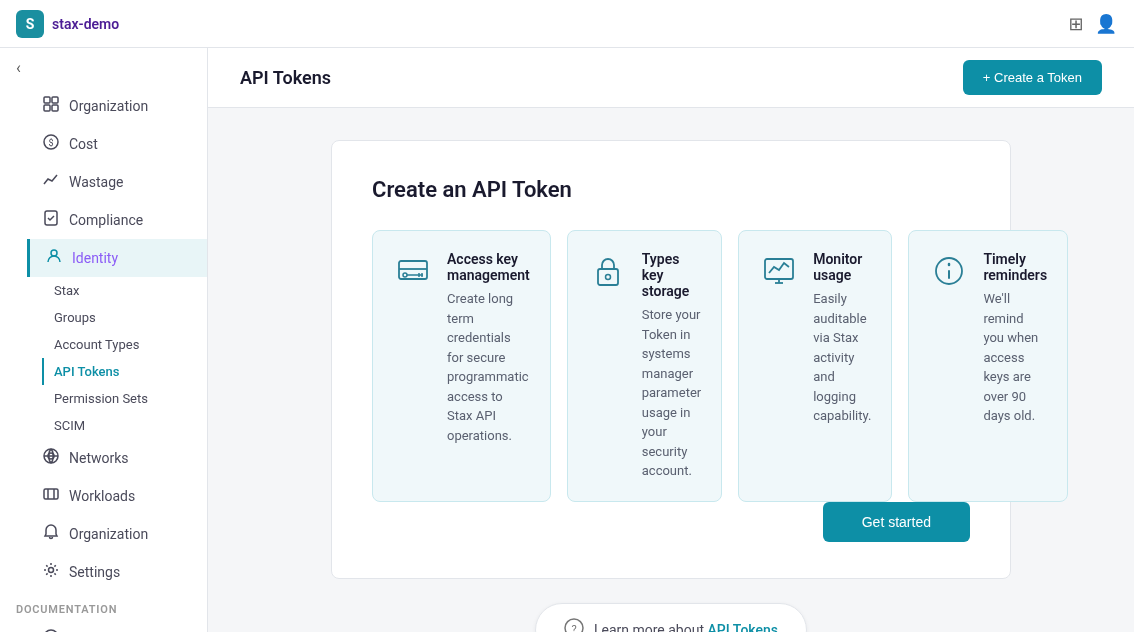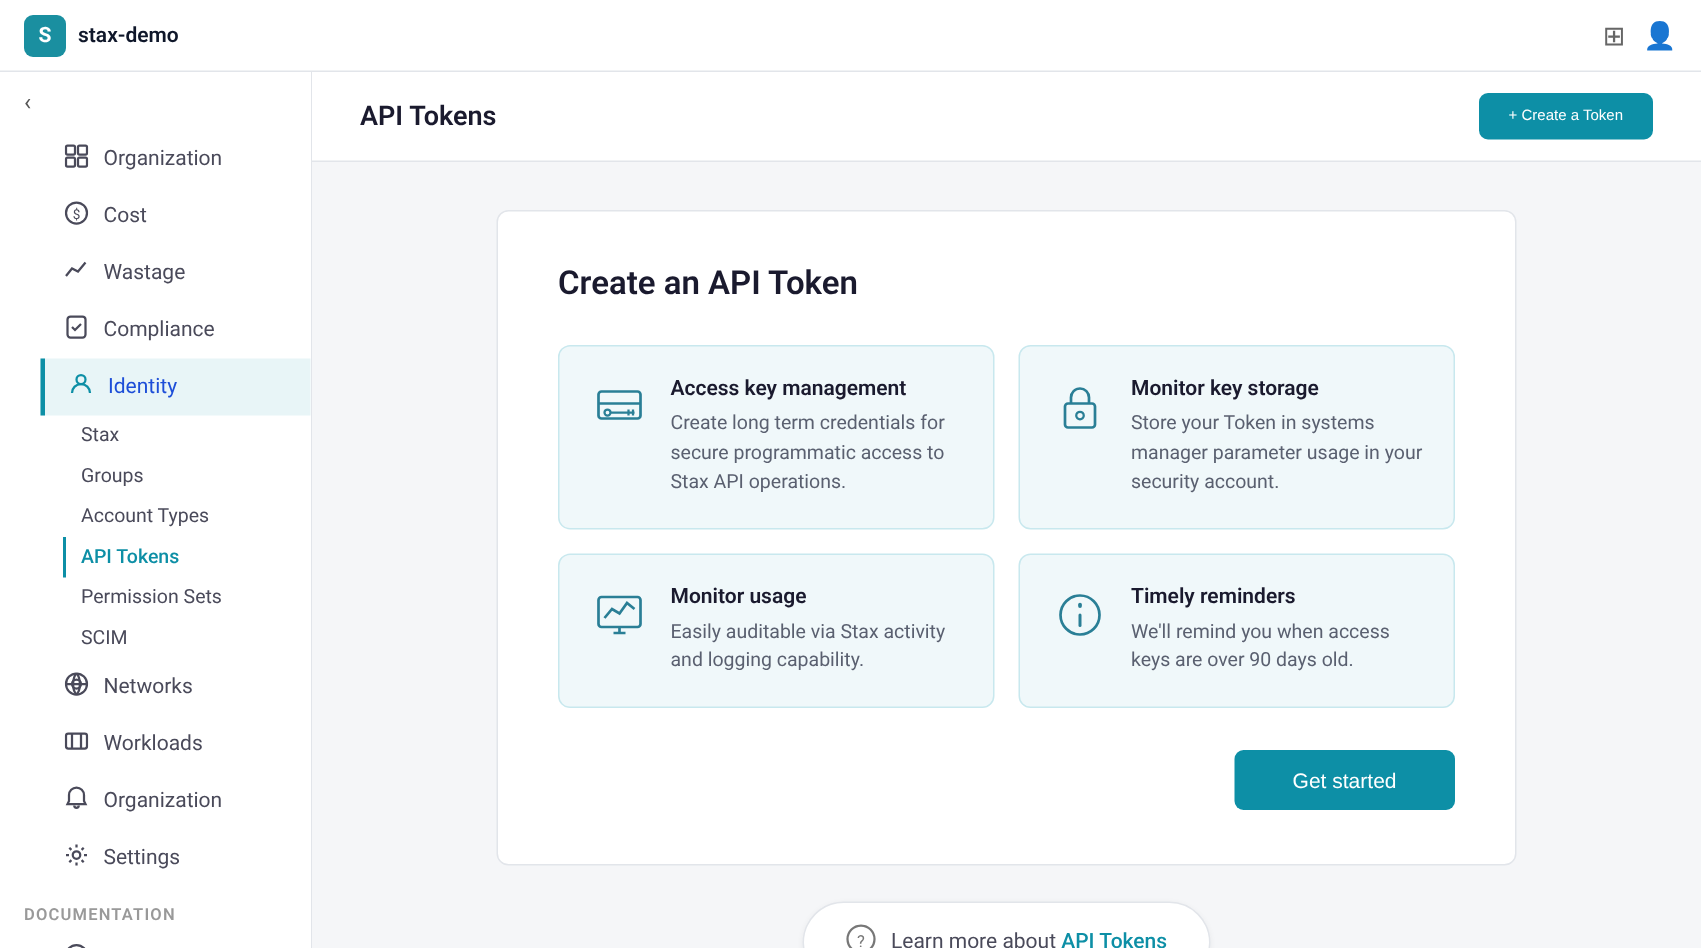"stax-demo" .topbar-title { color: #0f172a -> #4c1d95 }
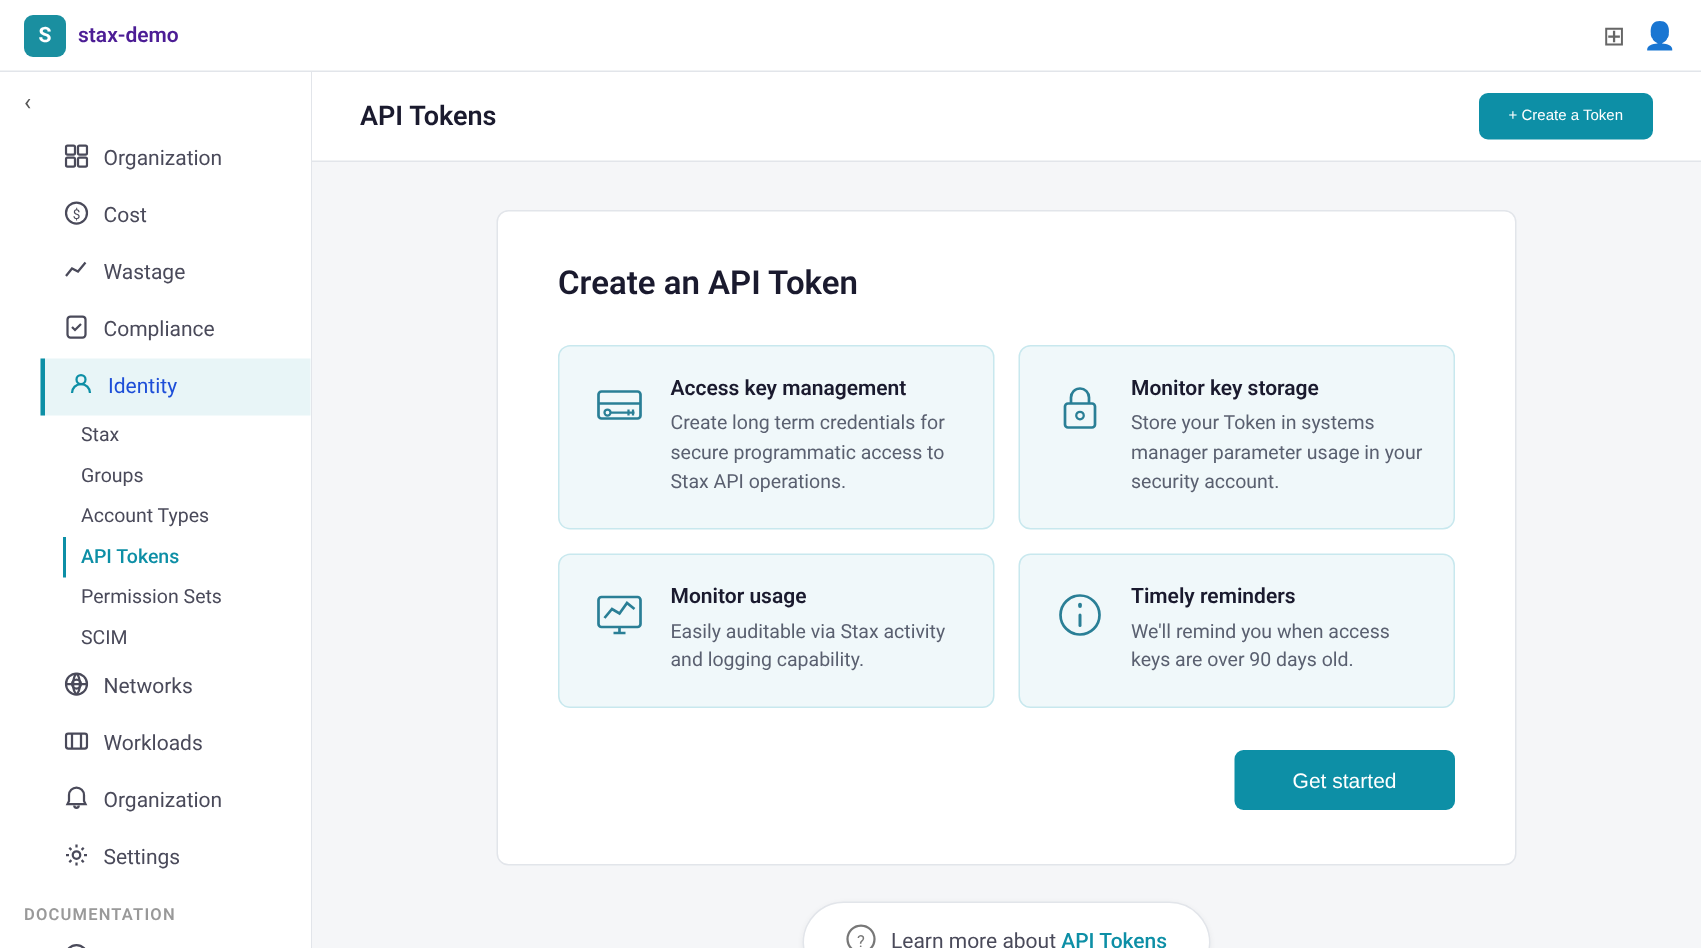"+ Create a Token" .create-token-btn { font-size: 10px -> 13px }
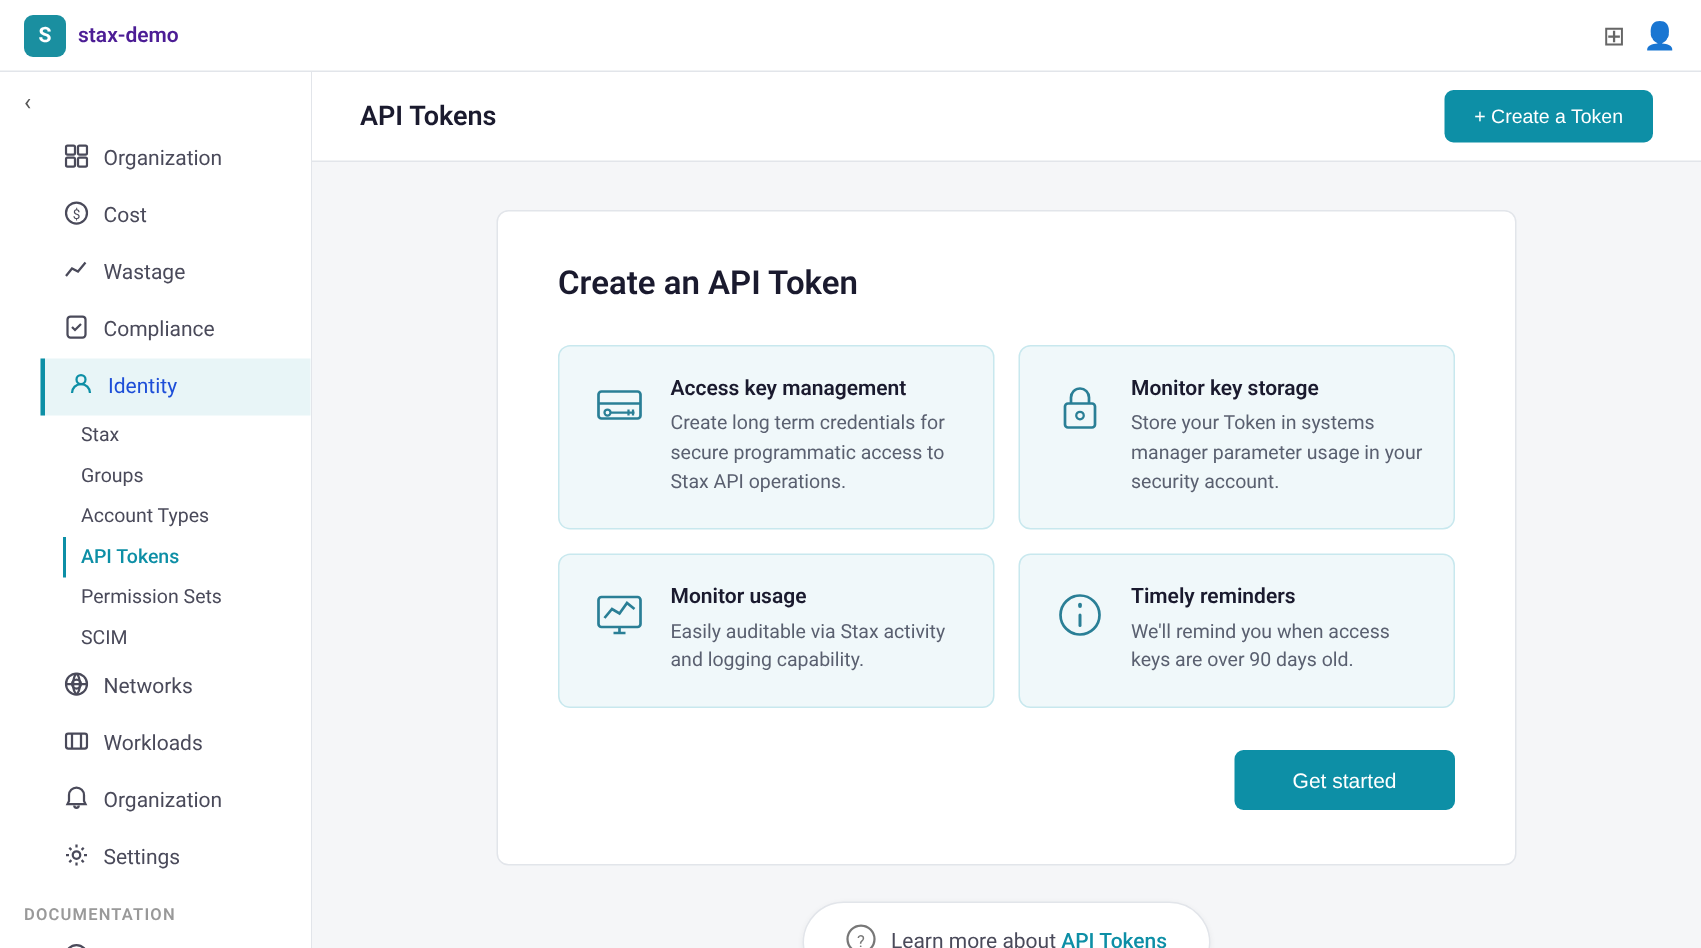"Identity" .sidebar-nav-item.active { color: #1d4ed8 -> #8b5cf6 }
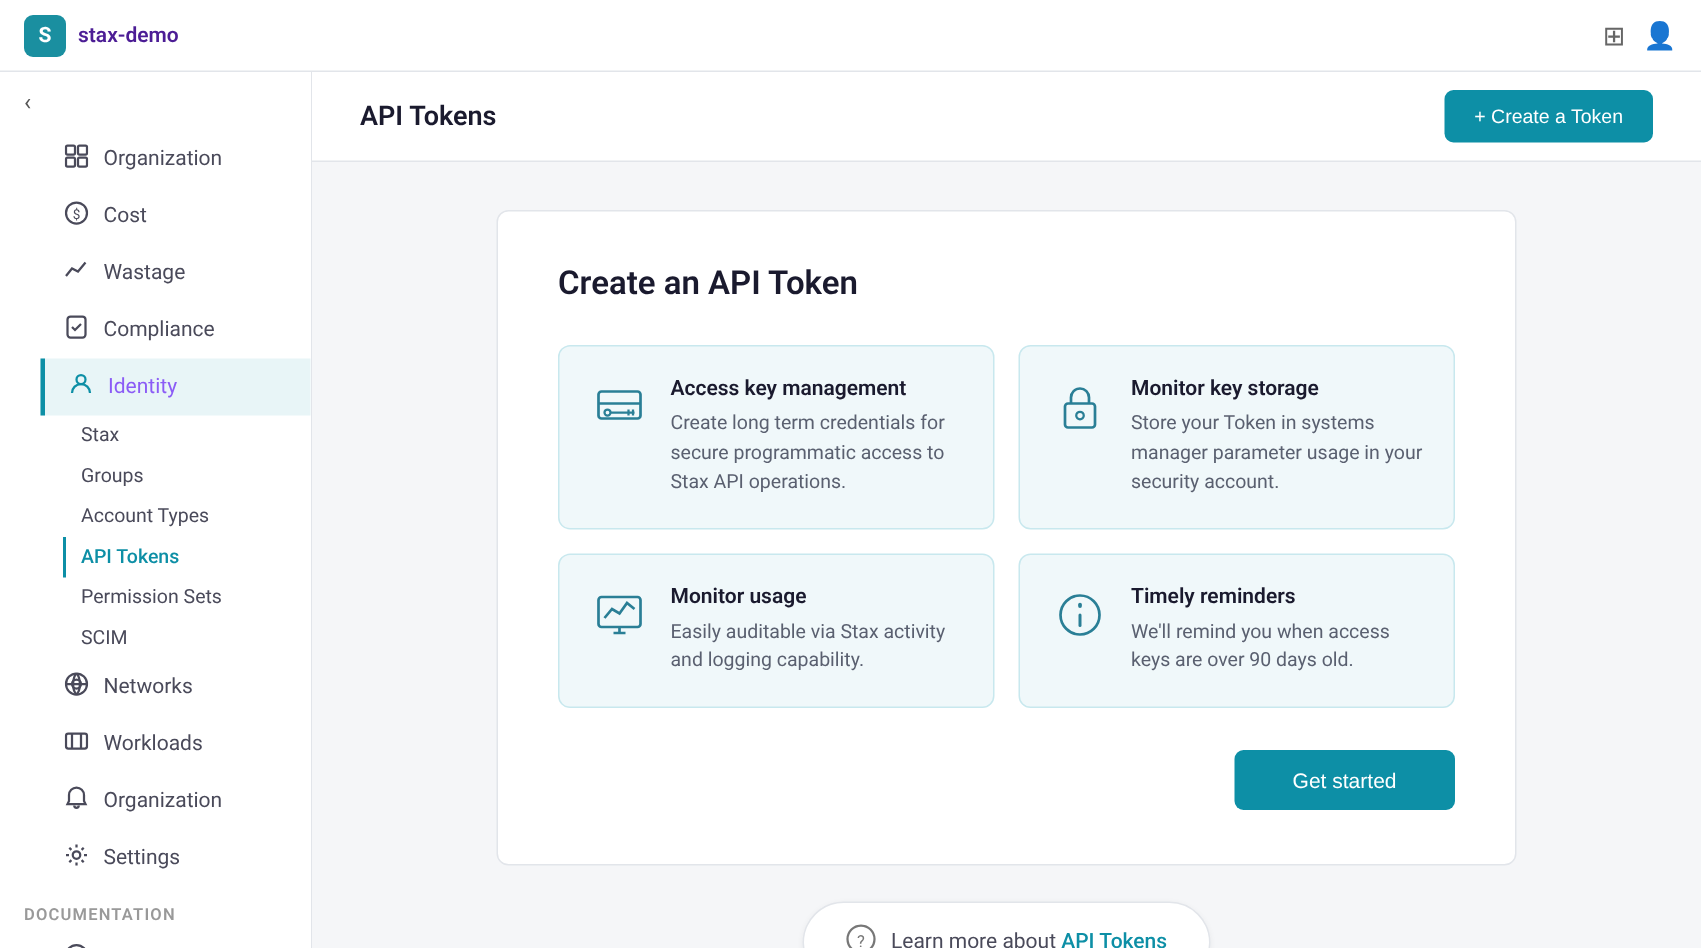"Access key management" .features-grid { grid-template-columns: 1fr 1fr -> 1fr 1fr 1fr 1fr; margin-bottom: 28px -> none }
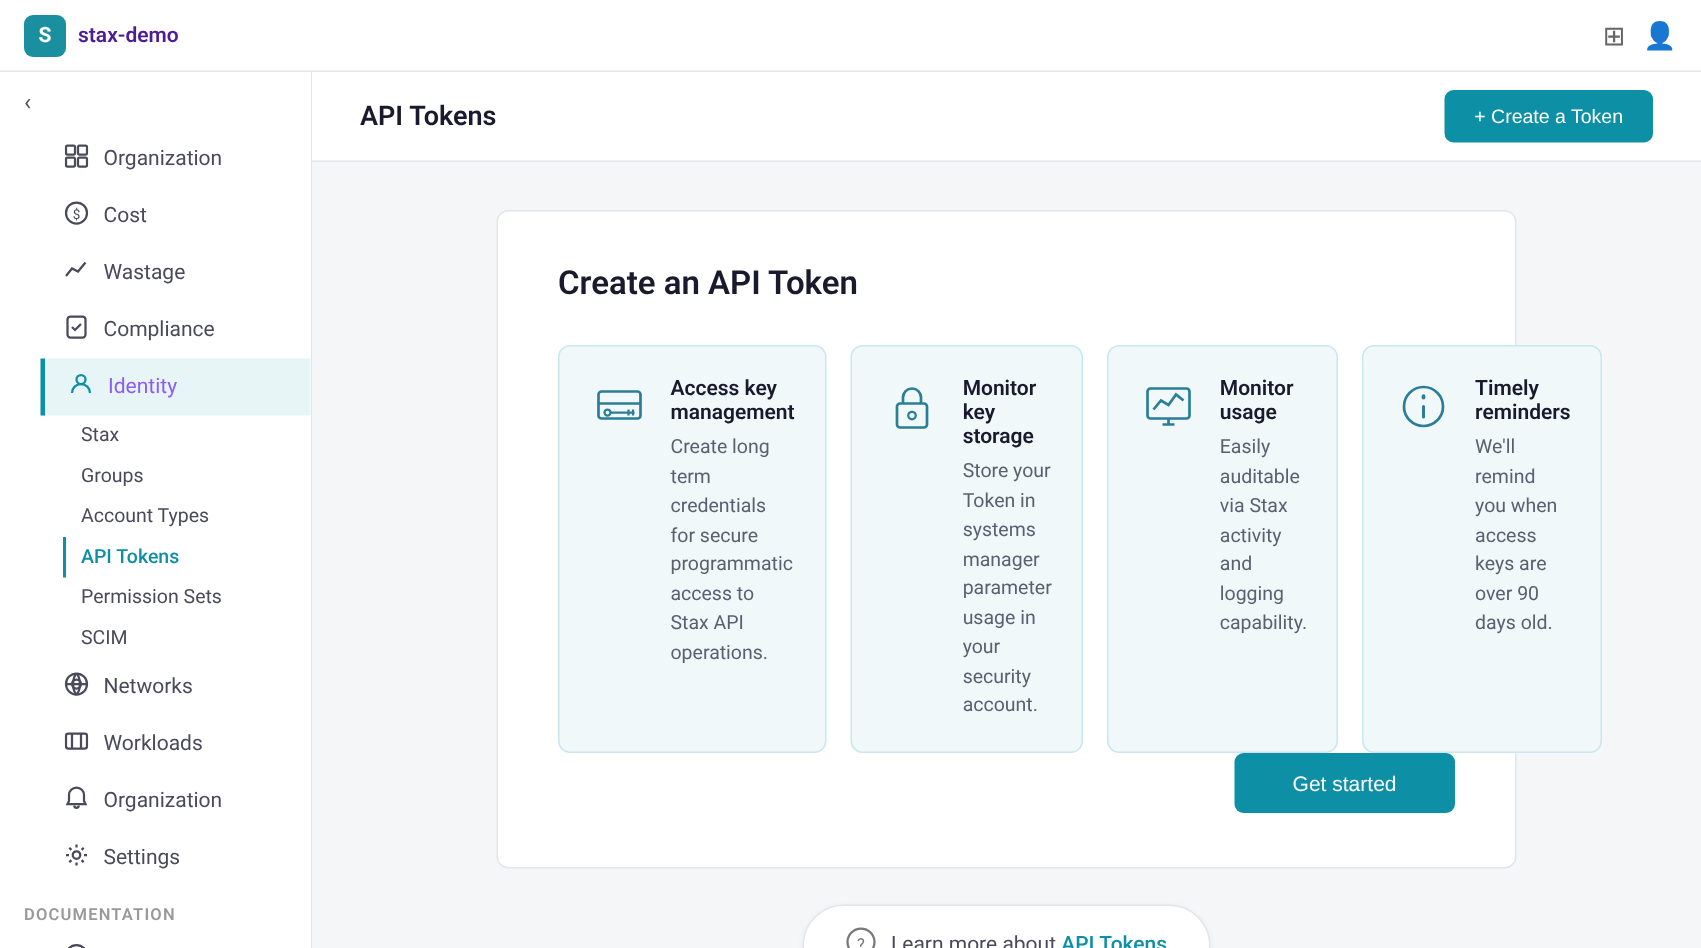"Monitor key storage" div.feature-title { text: Monitor -> Types }
